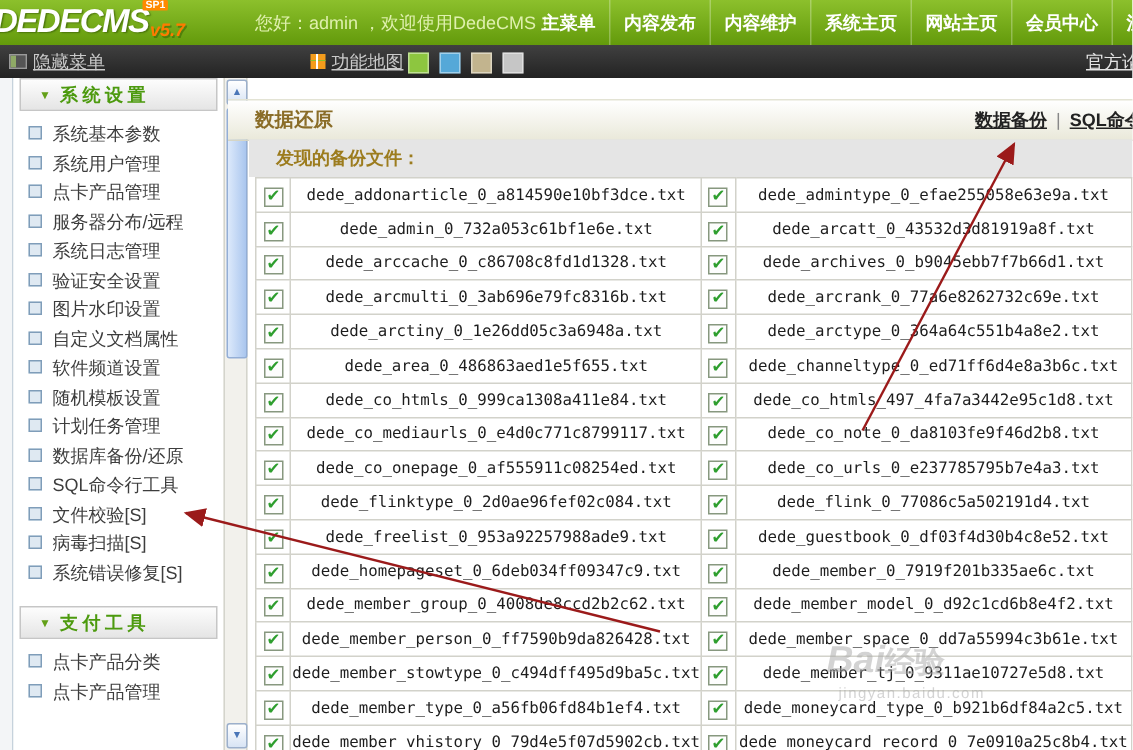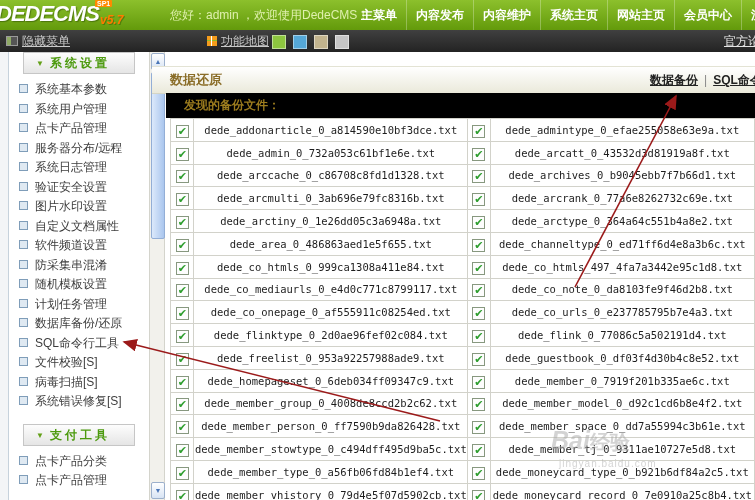"▼ 系统设置" .side-header { margin: 0 14px -> 0 4px }
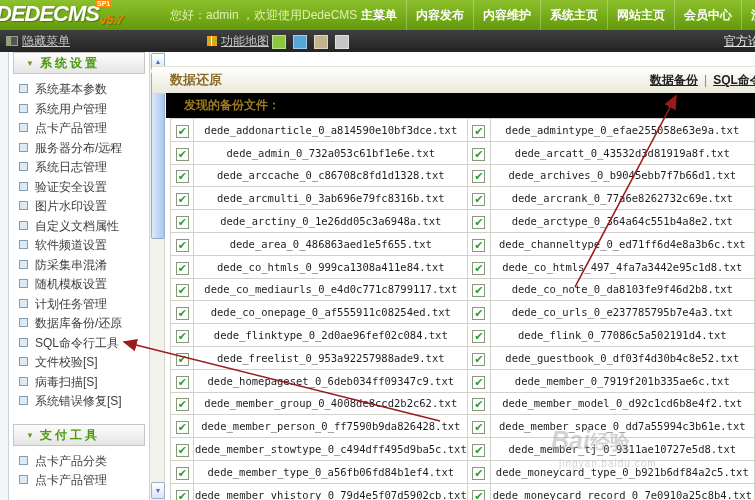"发现的备份文件：" .subtitle-bar { background: #000000 -> #e5e5e5 }
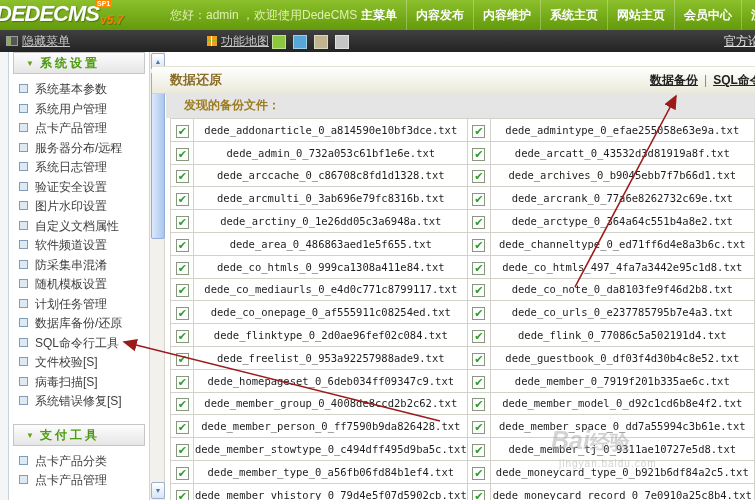"防采集串混淆" li { html: <li><span></span><span>防采集串混淆</span></li> -> none }
